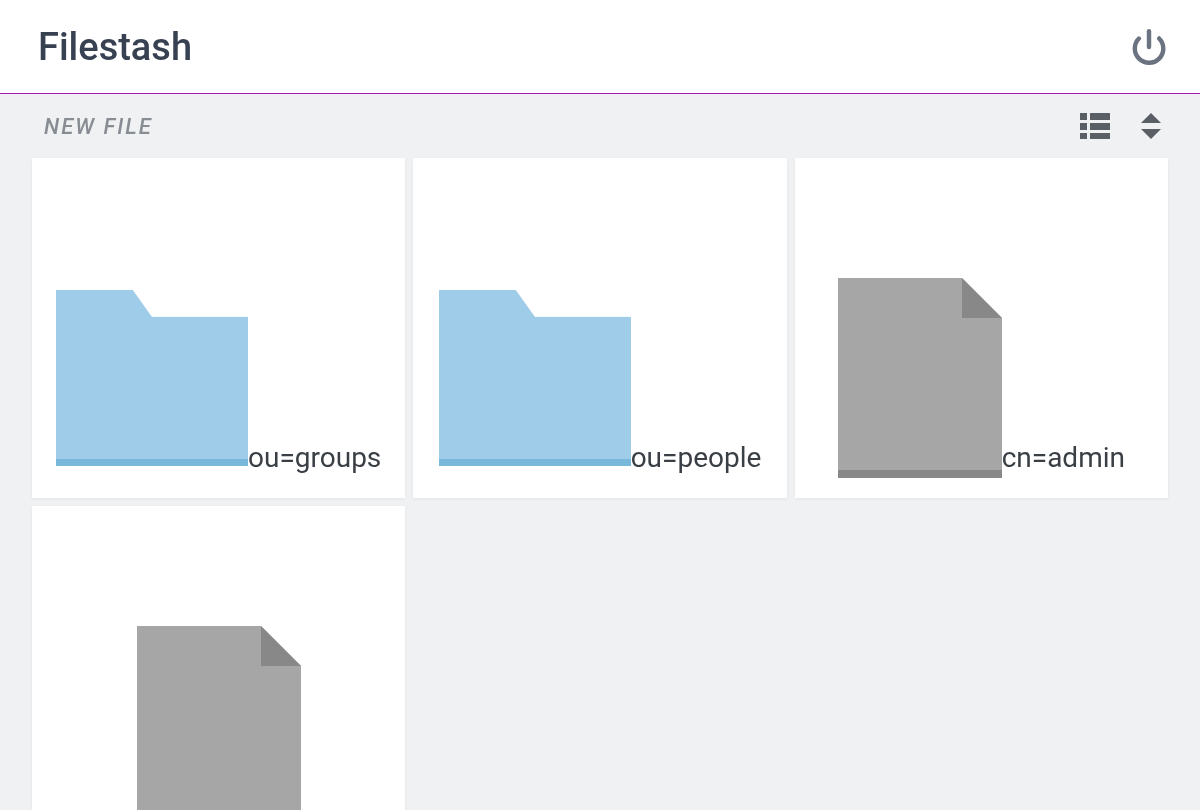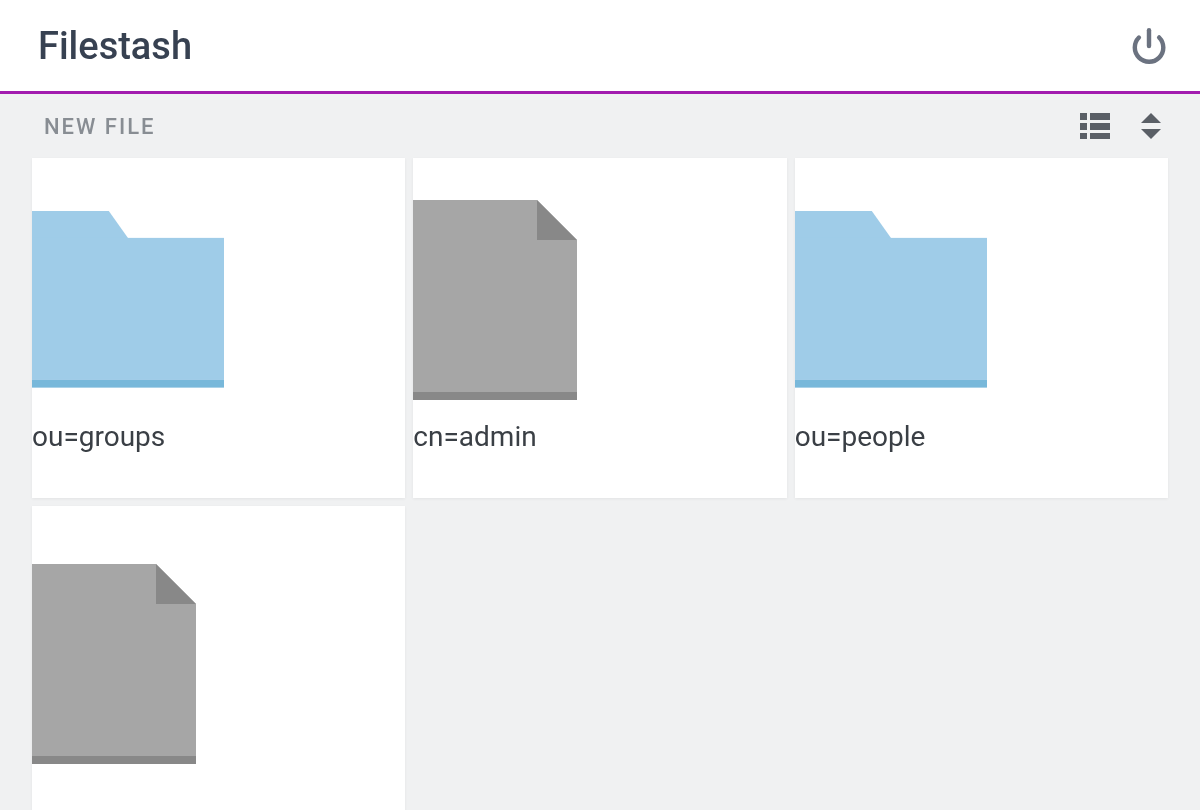"Filestash" .header { border-bottom: 3px solid #a21caf -> 1px solid #a21caf }
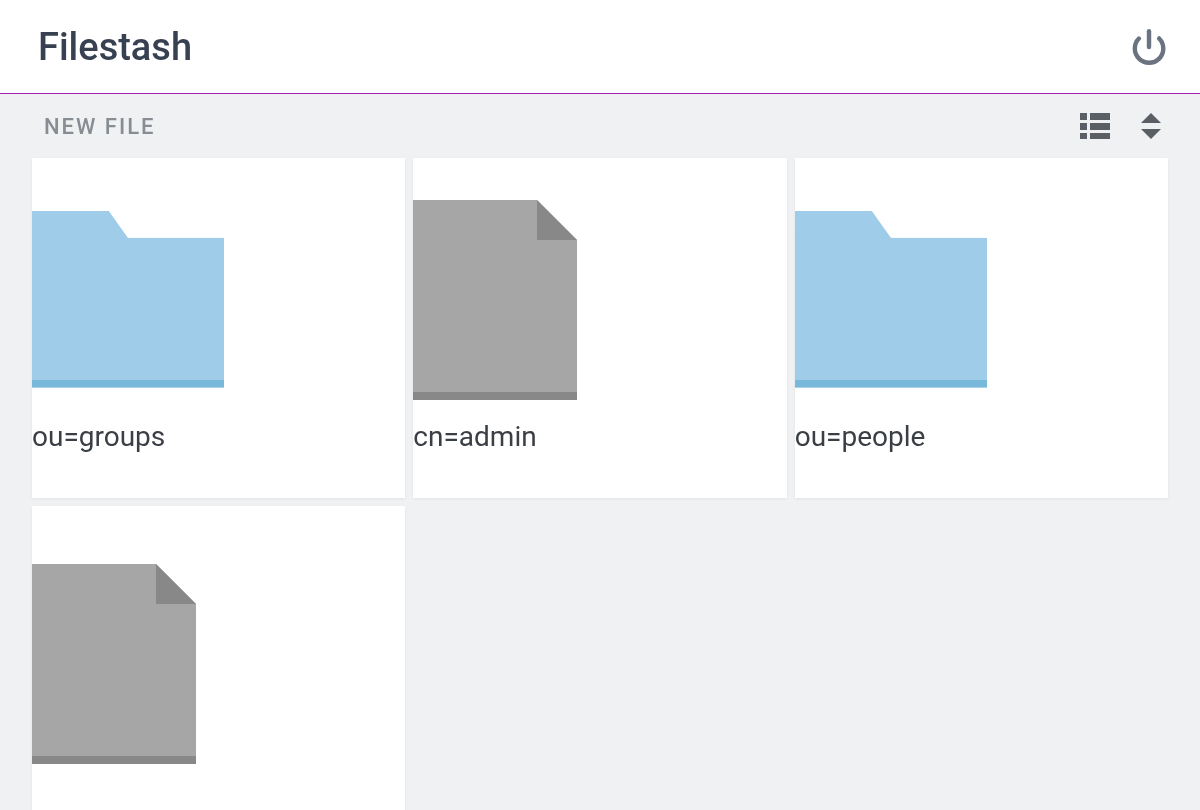"NEW FILE" .toolbar-left { font-style: none -> italic }
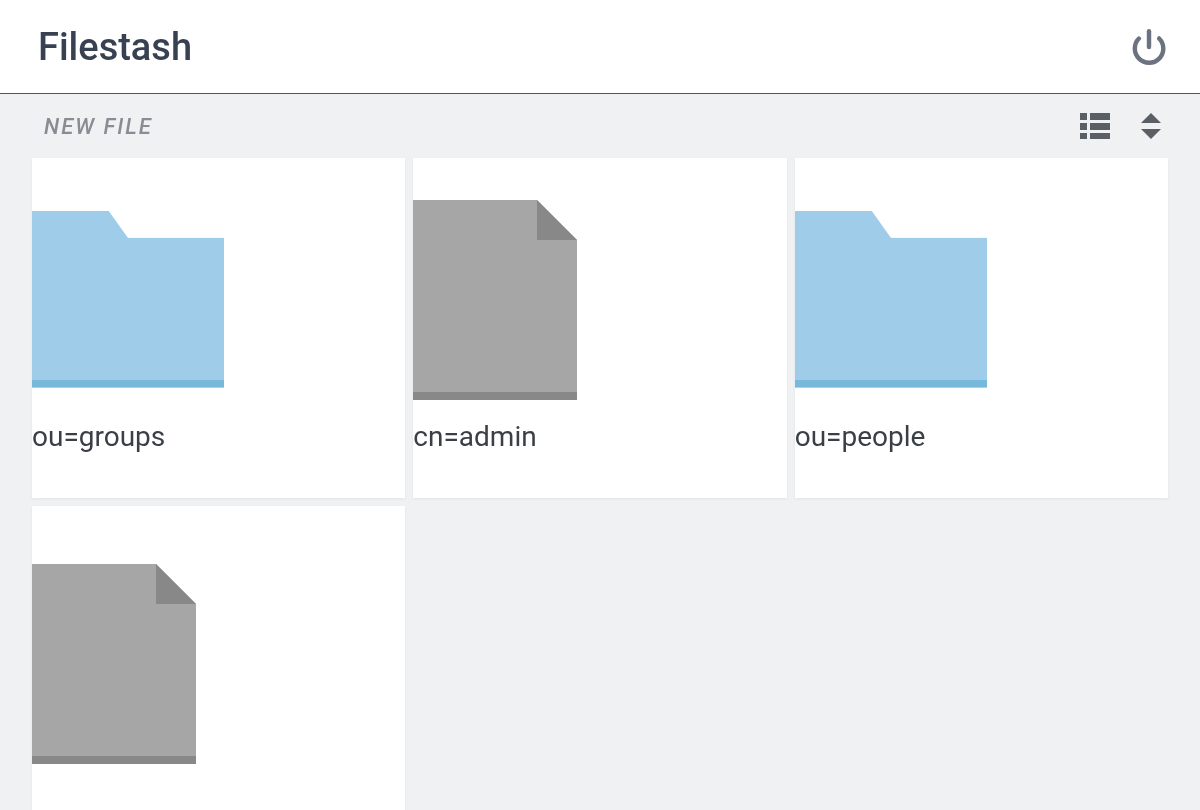"ou=groups" .card { align-items: flex-start -> flex-end; flex-direction: column -> row }
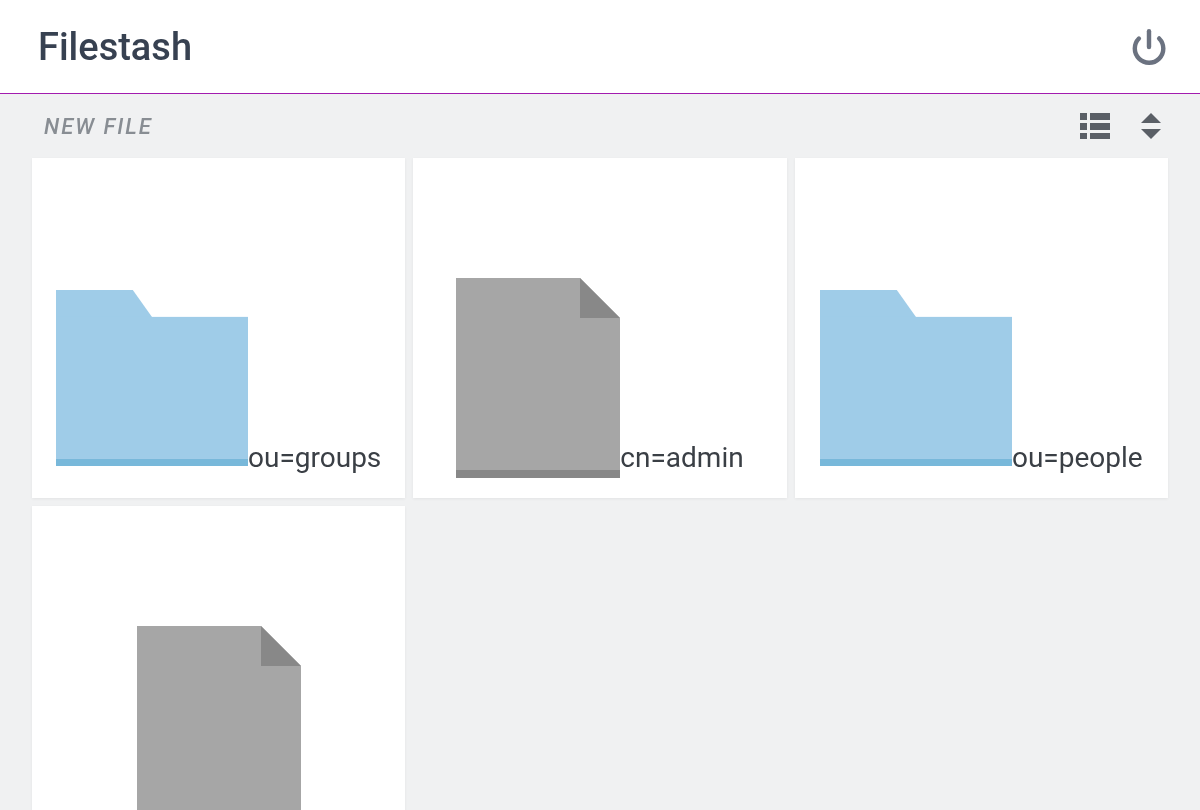"cn=admin" div.card { order: before "ou=people" -> after "ou=people" }
